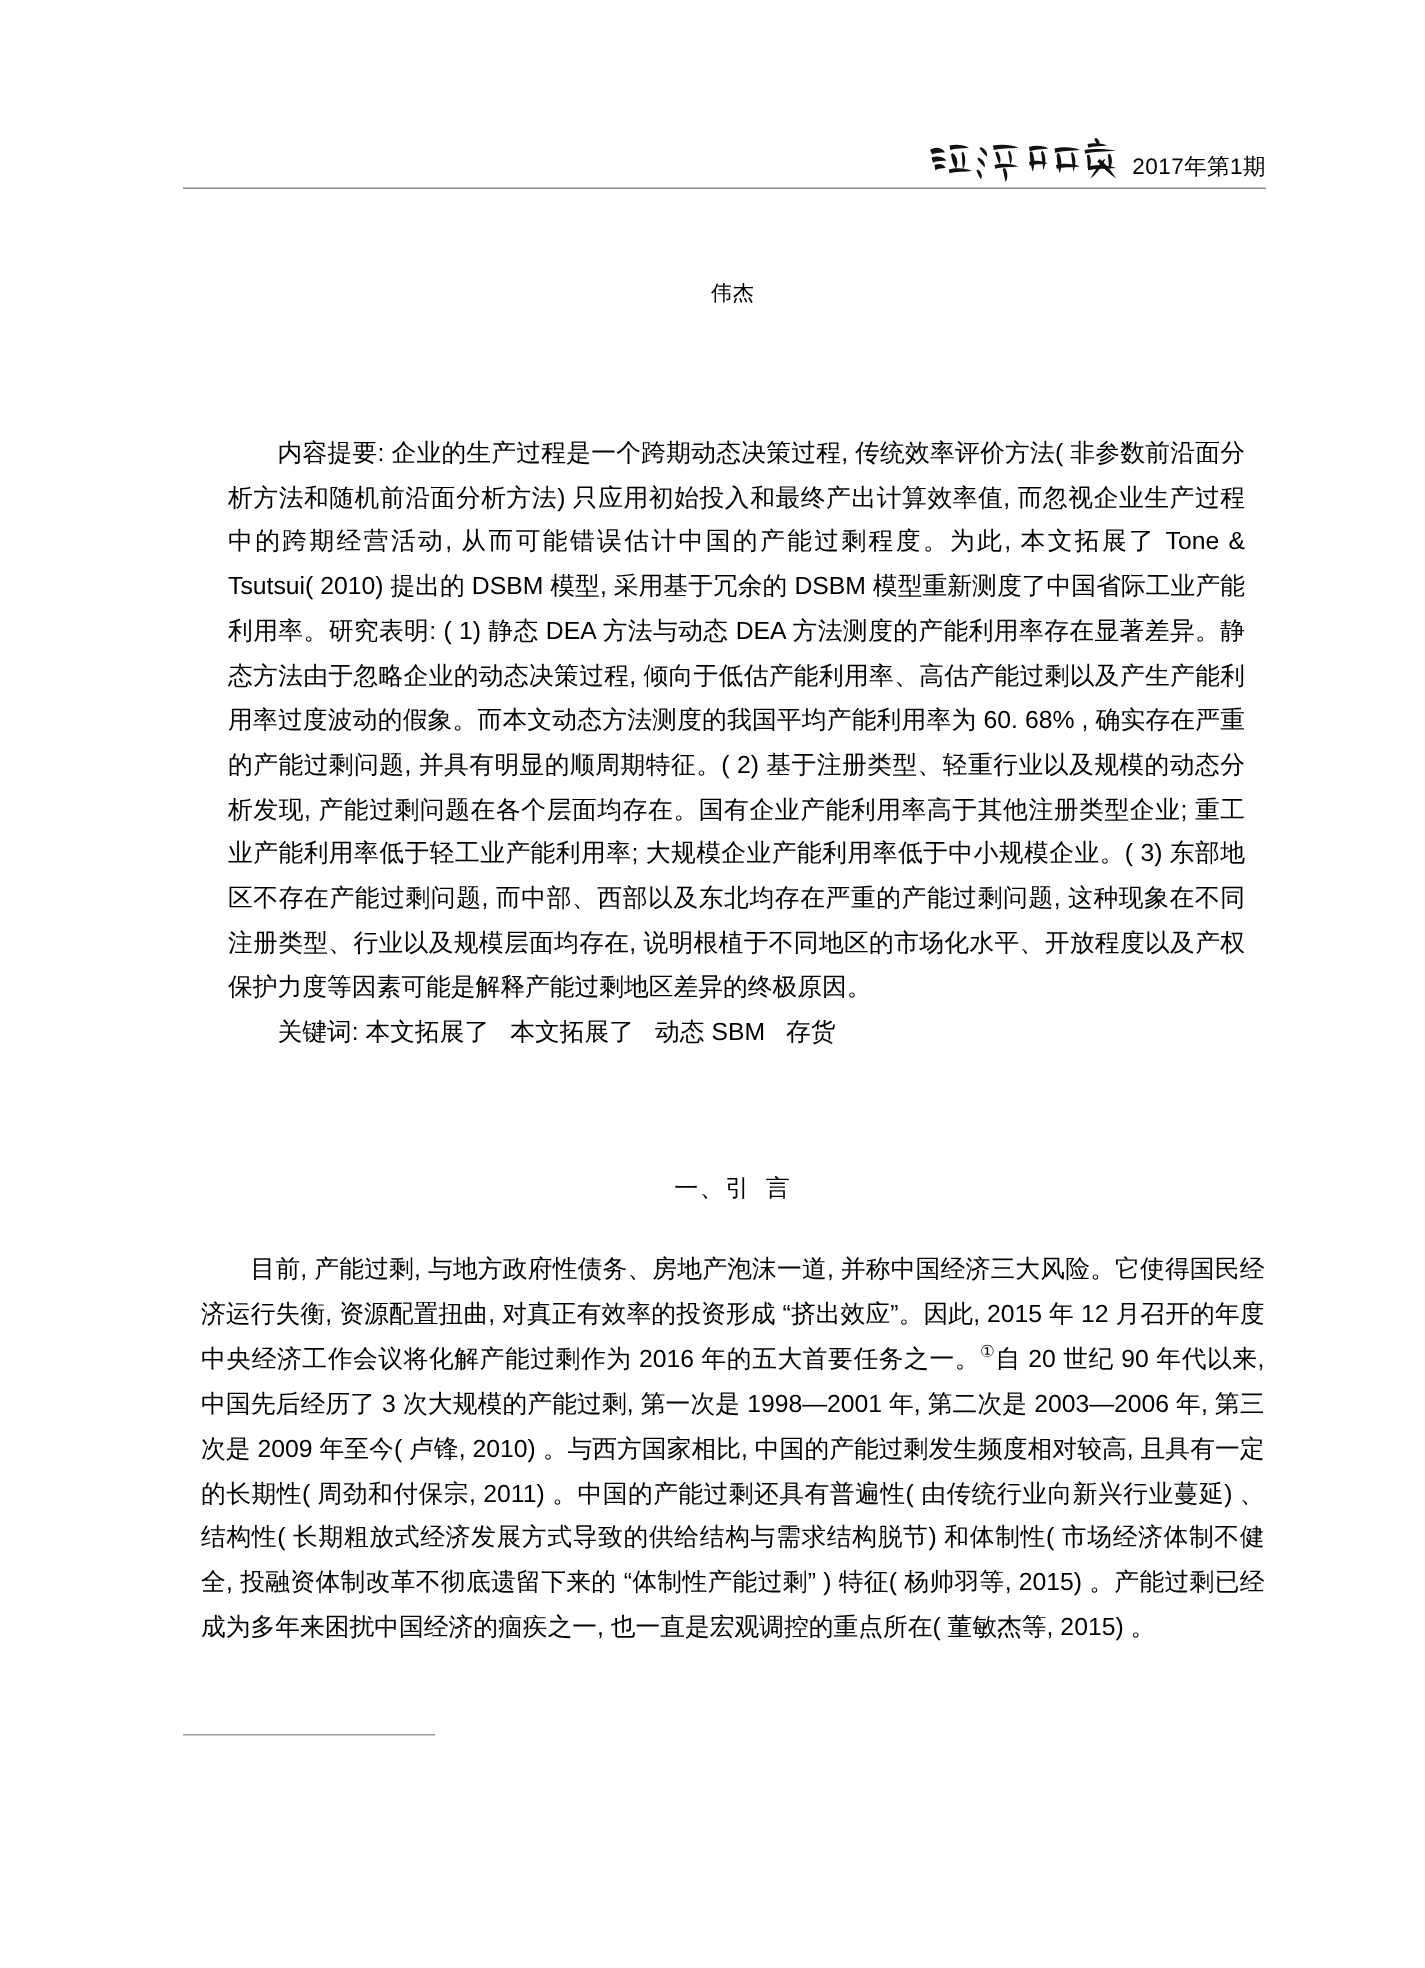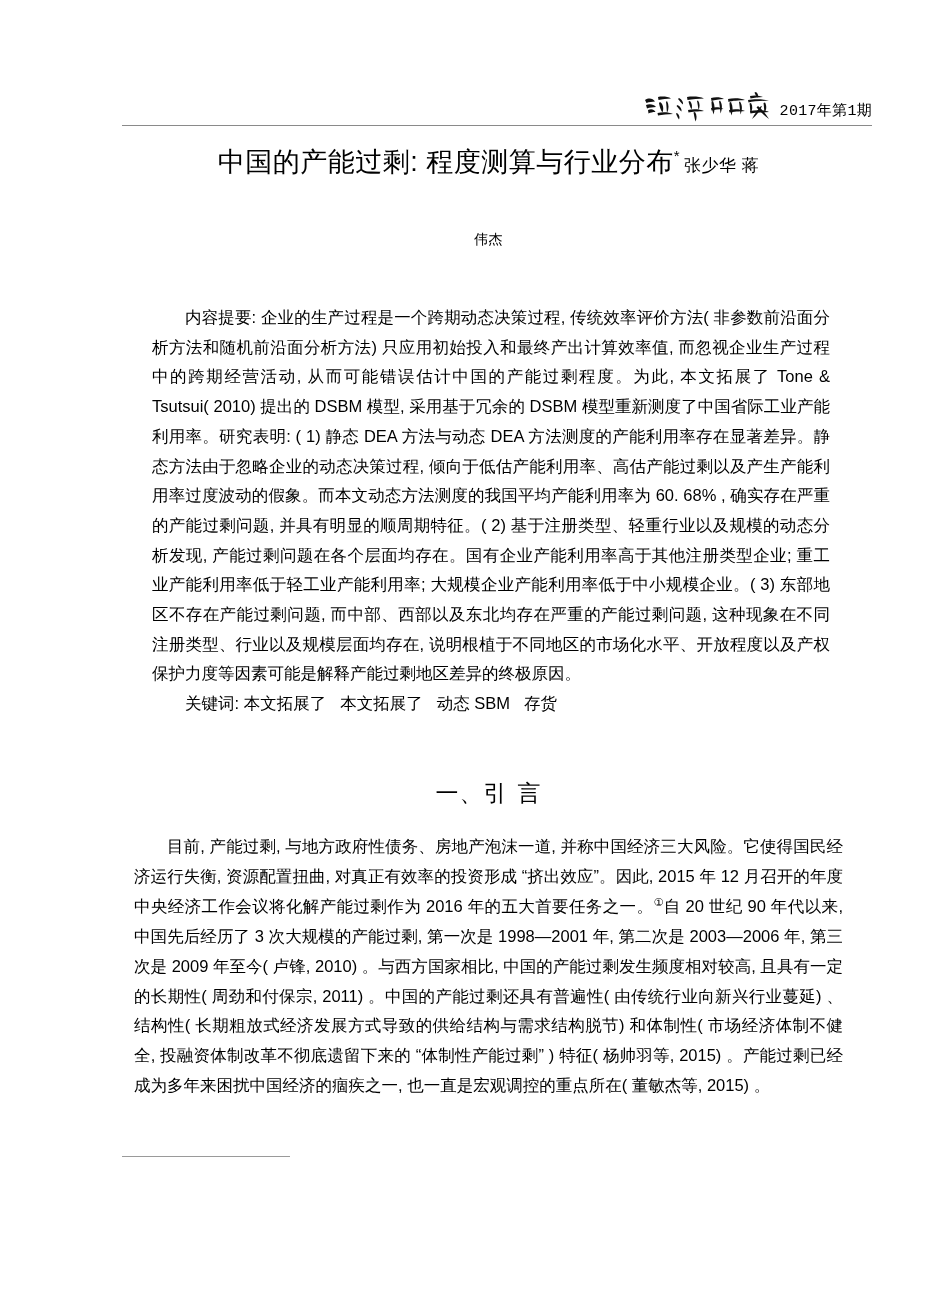"2017年第1期" .header { font-family: Liberation Mono, monospace -> none; right: 78px -> 106px }
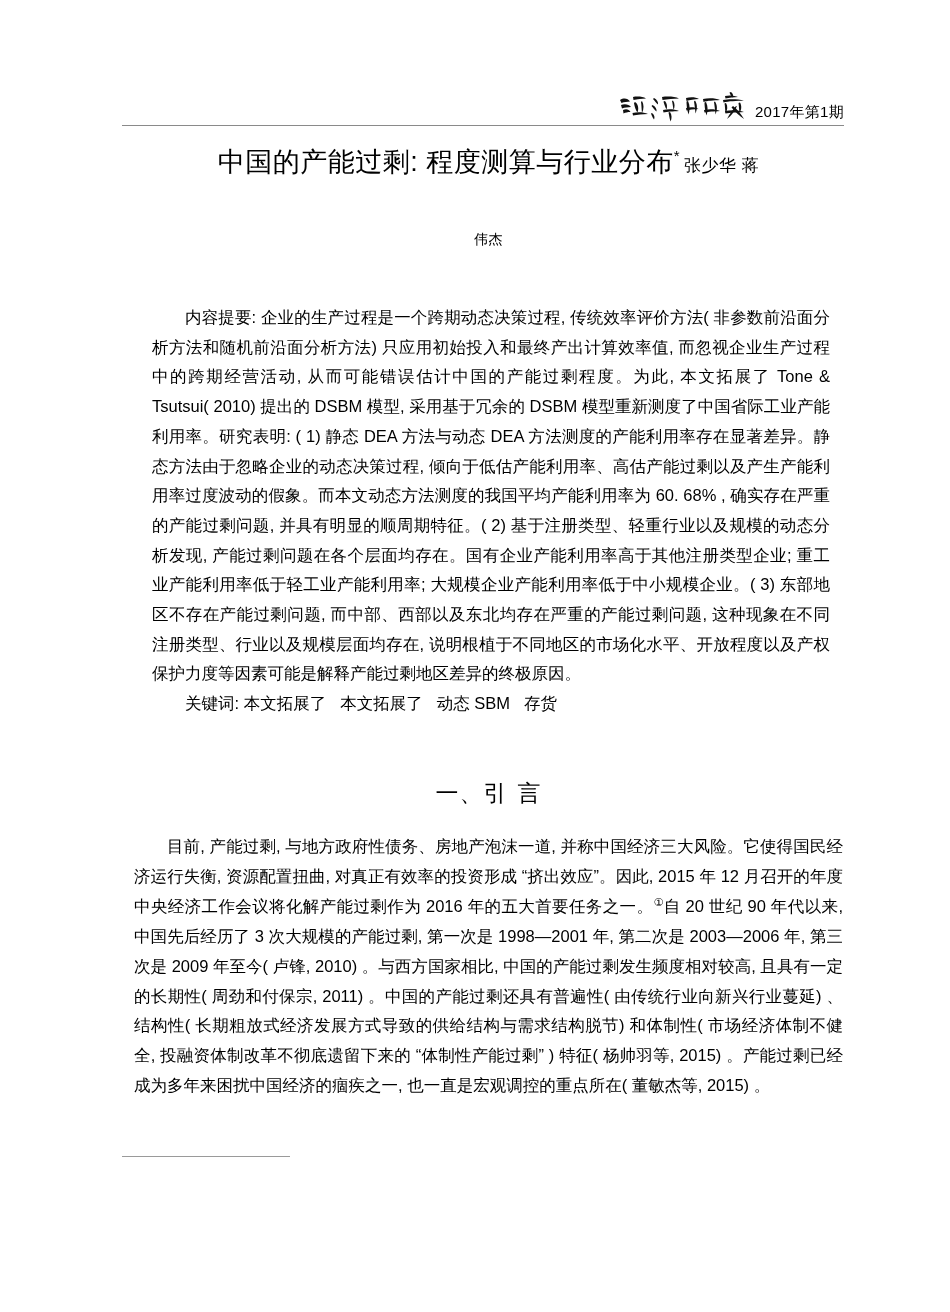"中国的产能过剩: 程度测算与行业分布*张少华 蒋" div.title-line { html: <div> <span>中国的产能过剩: 程度测算与行业分布</span><span>*</span><span>张少华 蒋</span> </div> -> none }
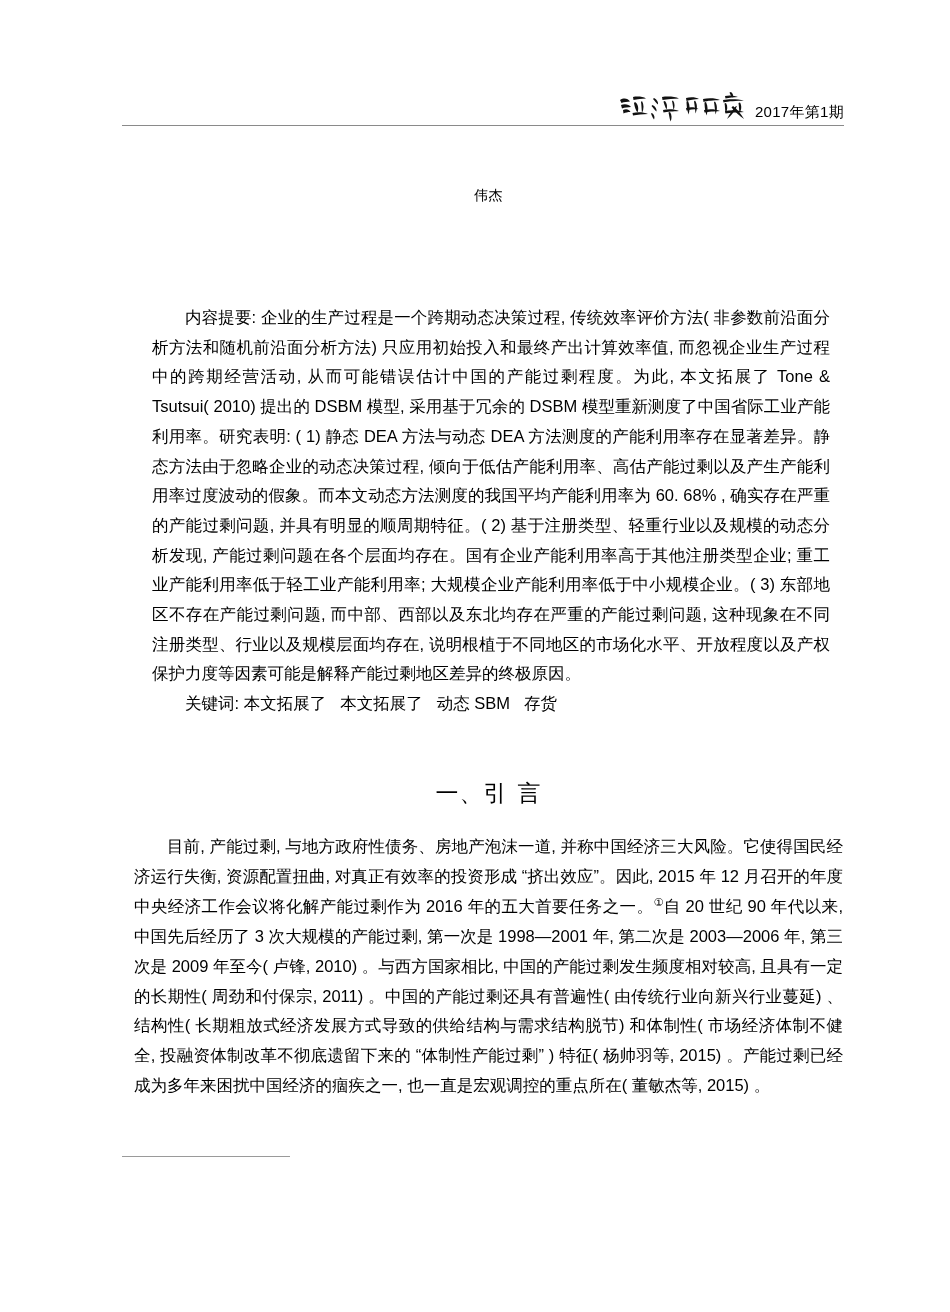"内容提要: 企业的生产过程是一个跨期动态决策过程, 传统效率评价方法(" .abstract .indent { margin-top: 15px -> none }
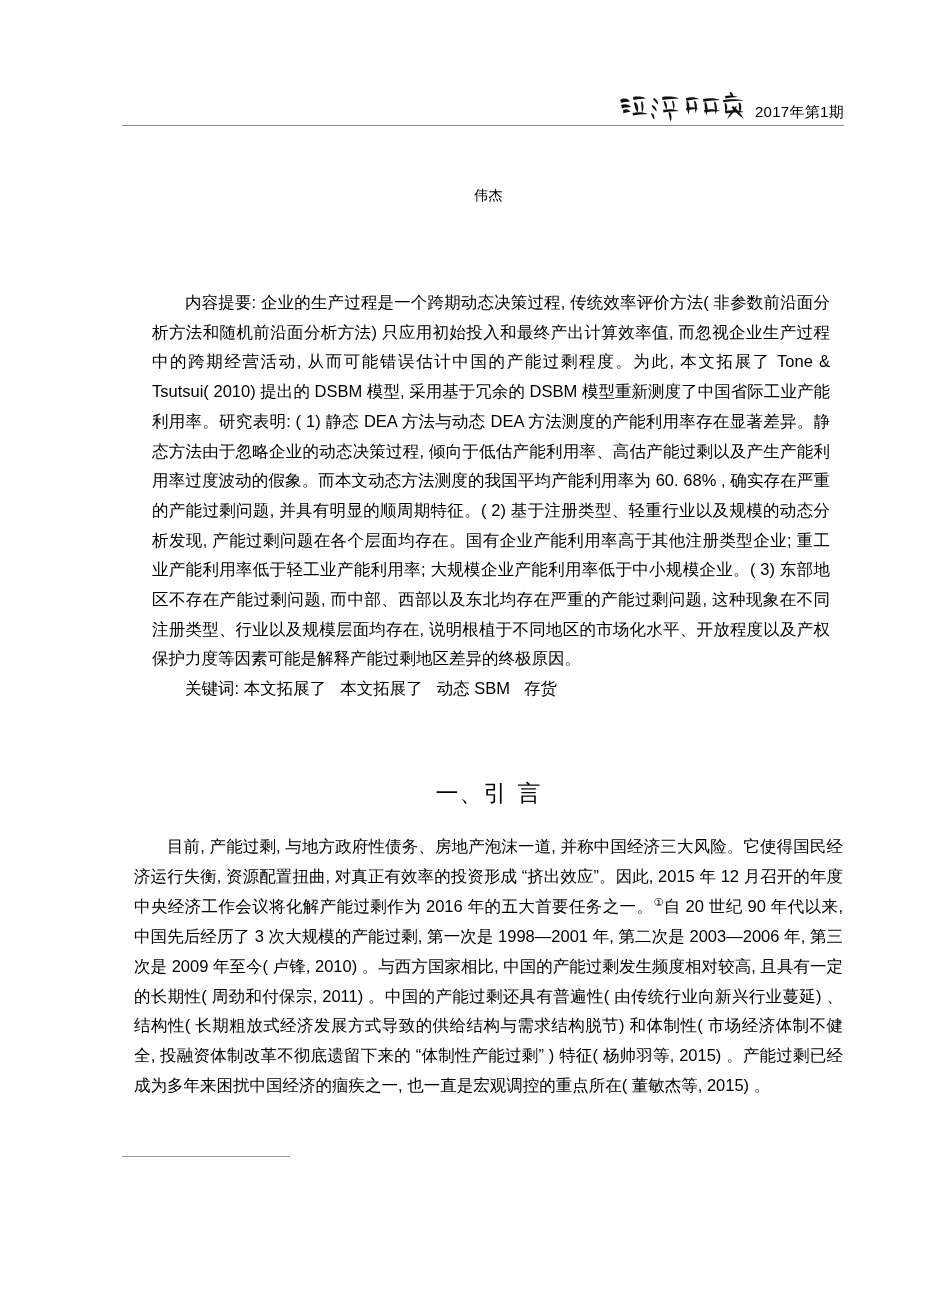"一、引 言" .section-heading { font-size: 23px -> 16px }
